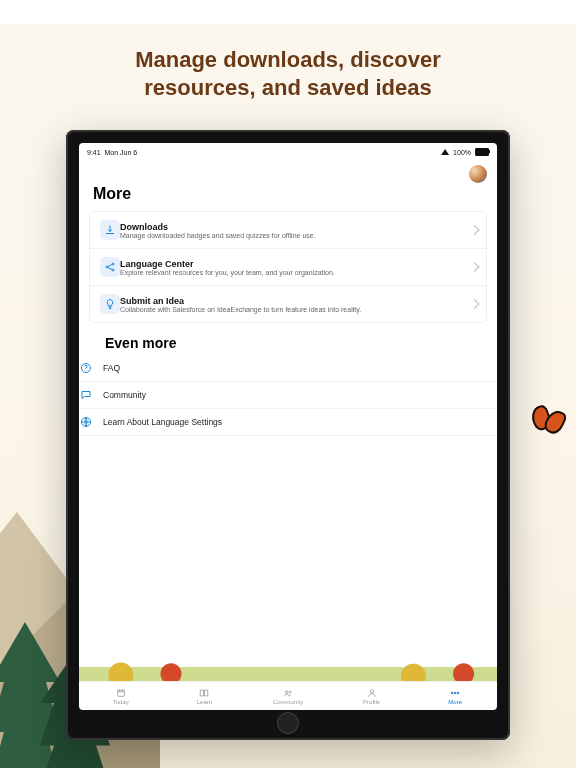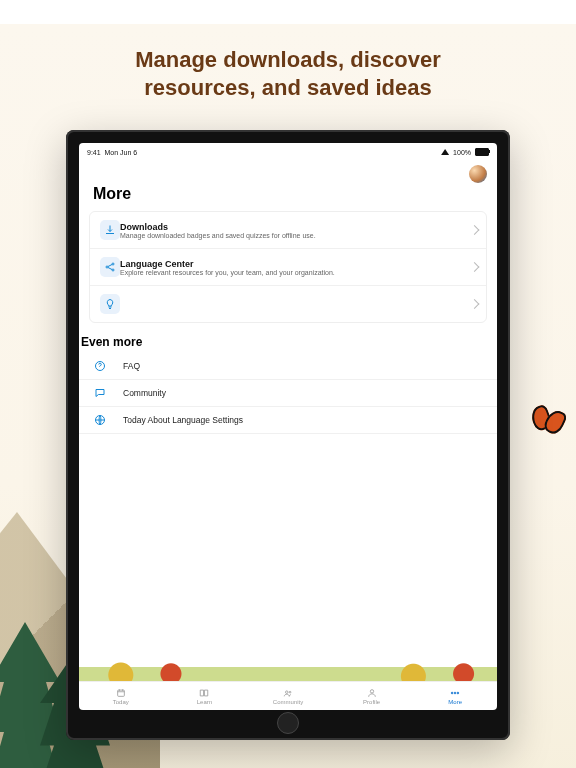"Submit an Idea" div.txt { html: none -> <div> <div>Submit an Idea</div> <div>Collaborate with Salesforce on IdeaExchange to turn feature ideas into reality.</div> </div> }
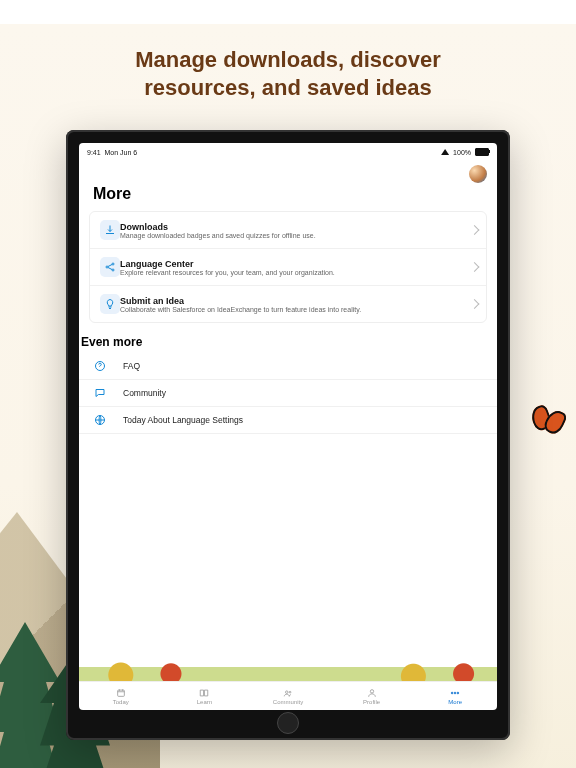"Even more" .section-label { font-size: 12px -> 14px; padding: 6px 2px 4px -> 6px 26px 4px }
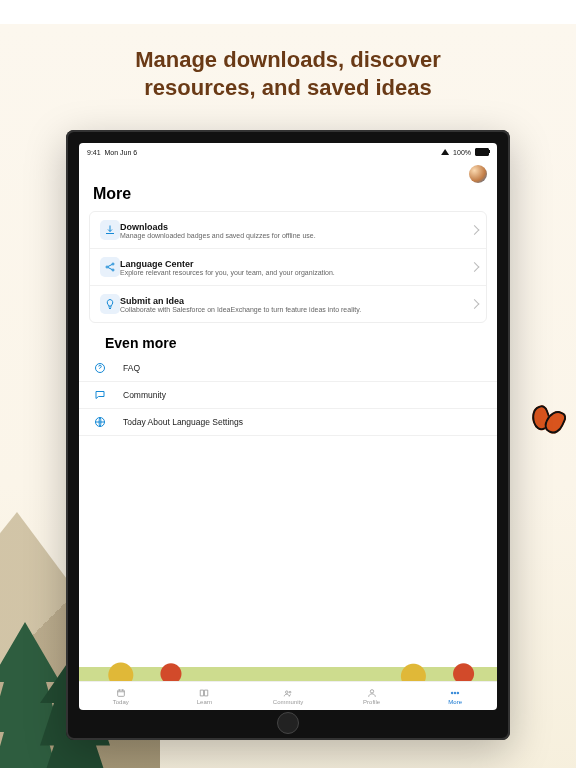"FAQ" .simple { gap: 16px -> 10px; padding: 6px 14px -> 6px 0 }
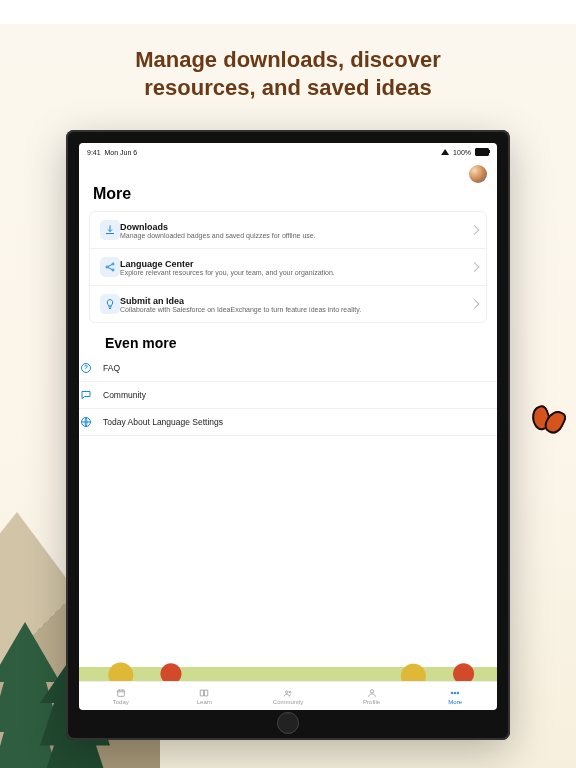"Today About Language Settings" span.lbl { text: Today -> Learn }
